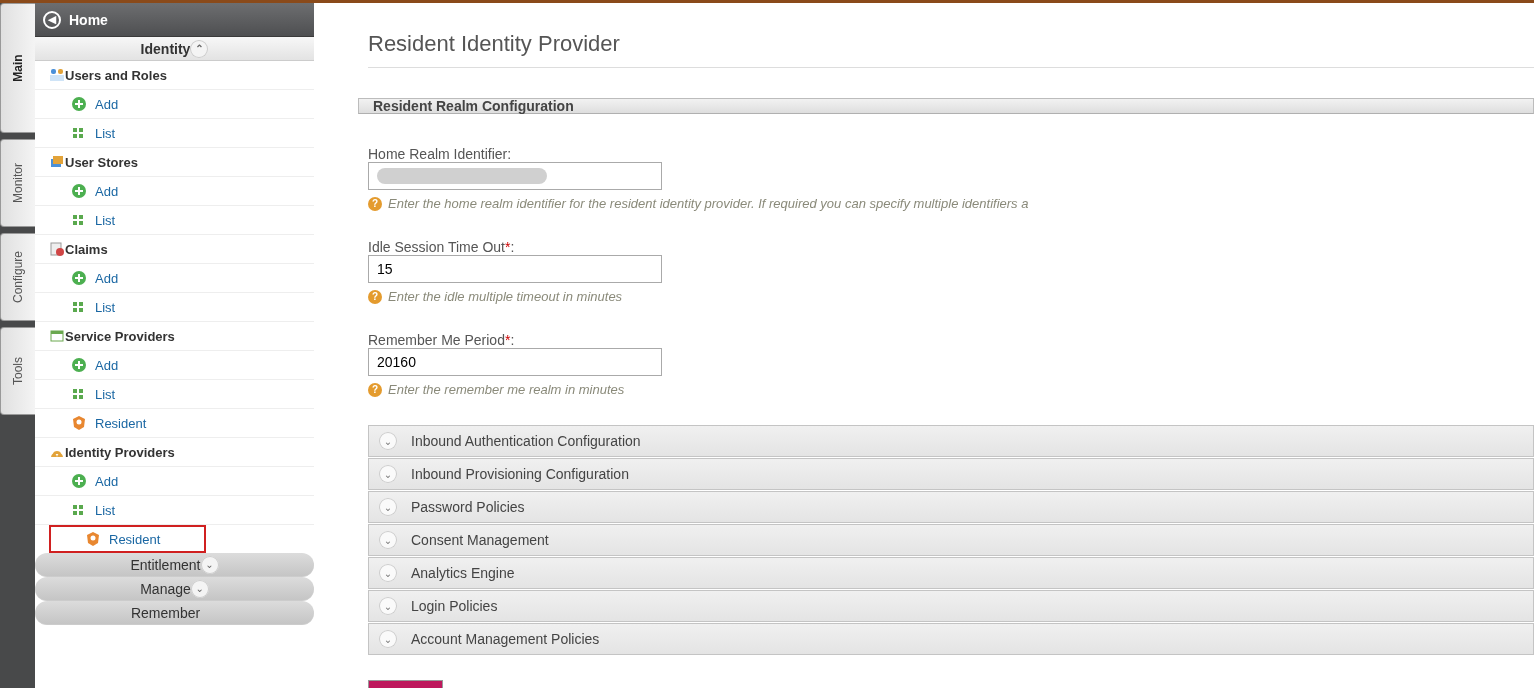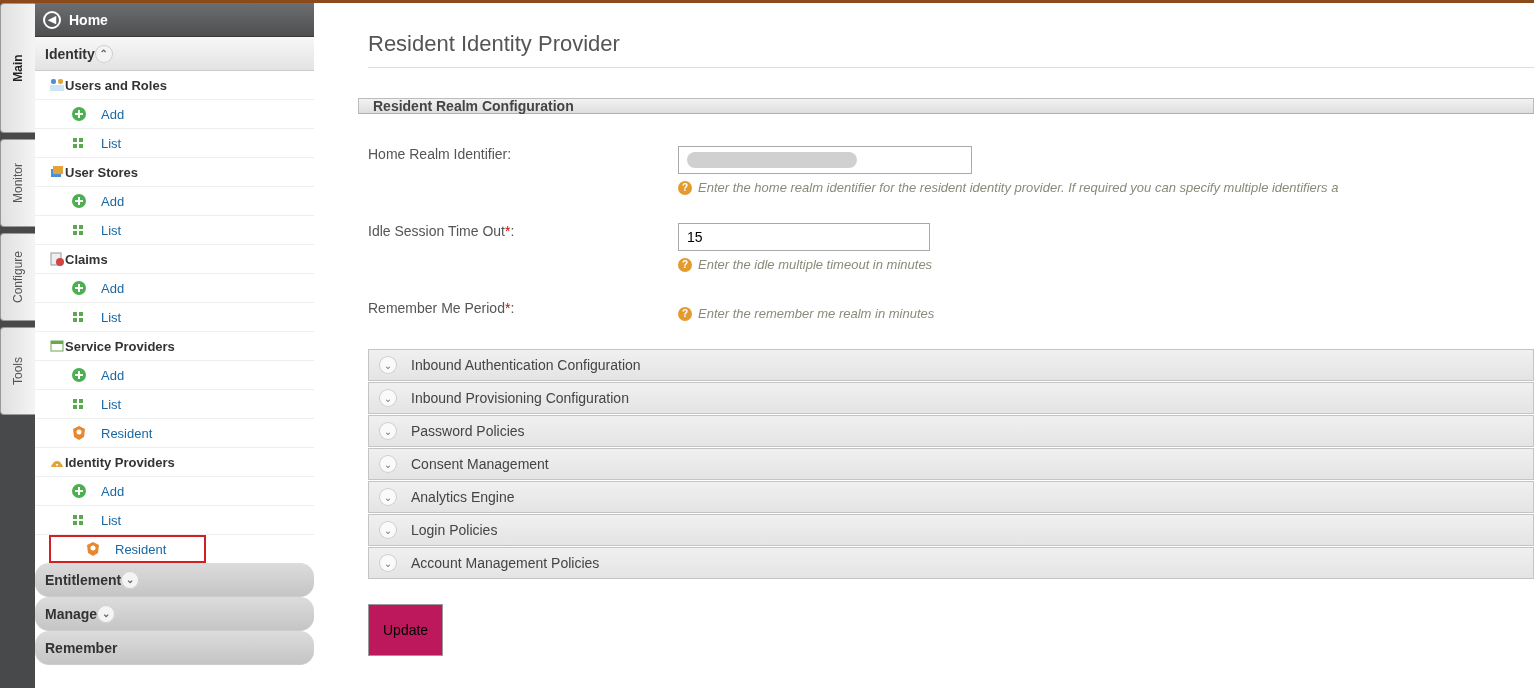"Identity" .section-header { height: 34px -> 24px; justify-content: flex-start -> center }
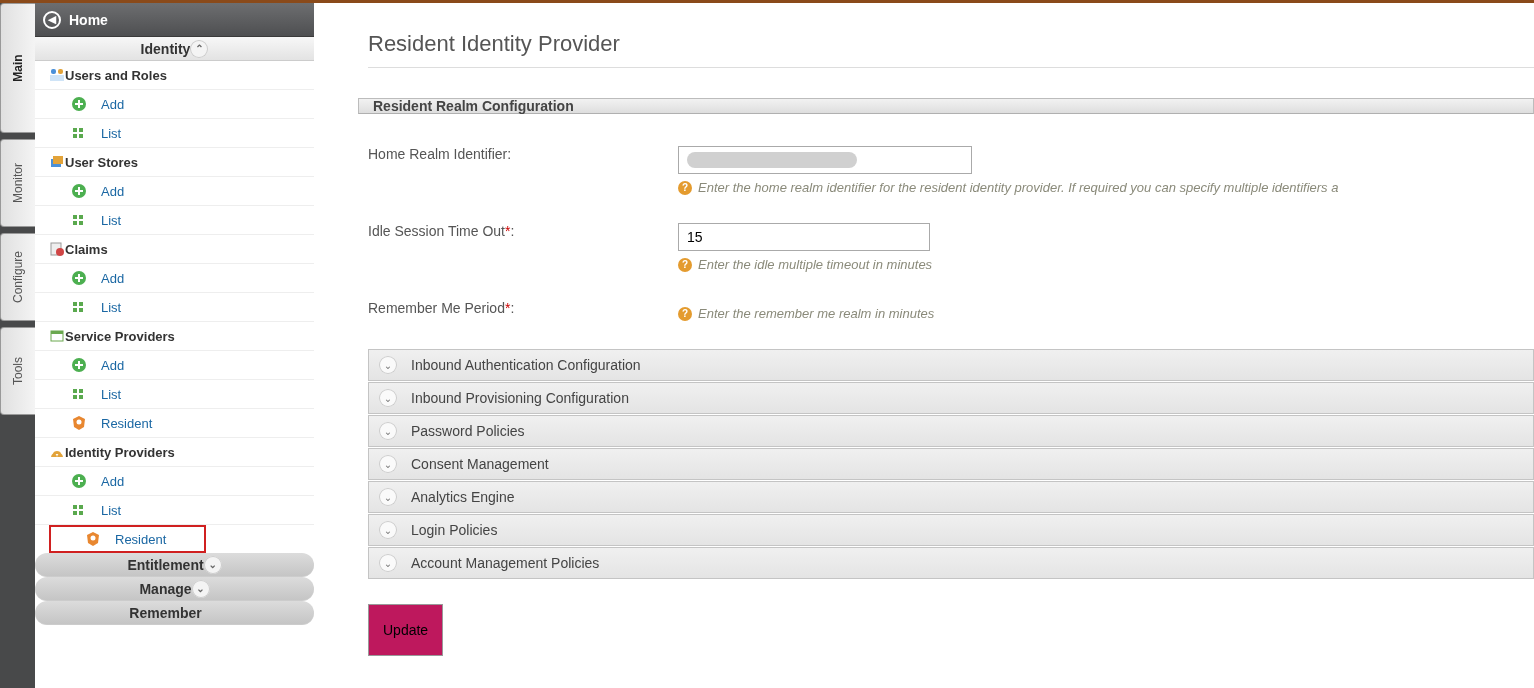"Add" .tree-child { gap: 14px -> 8px }
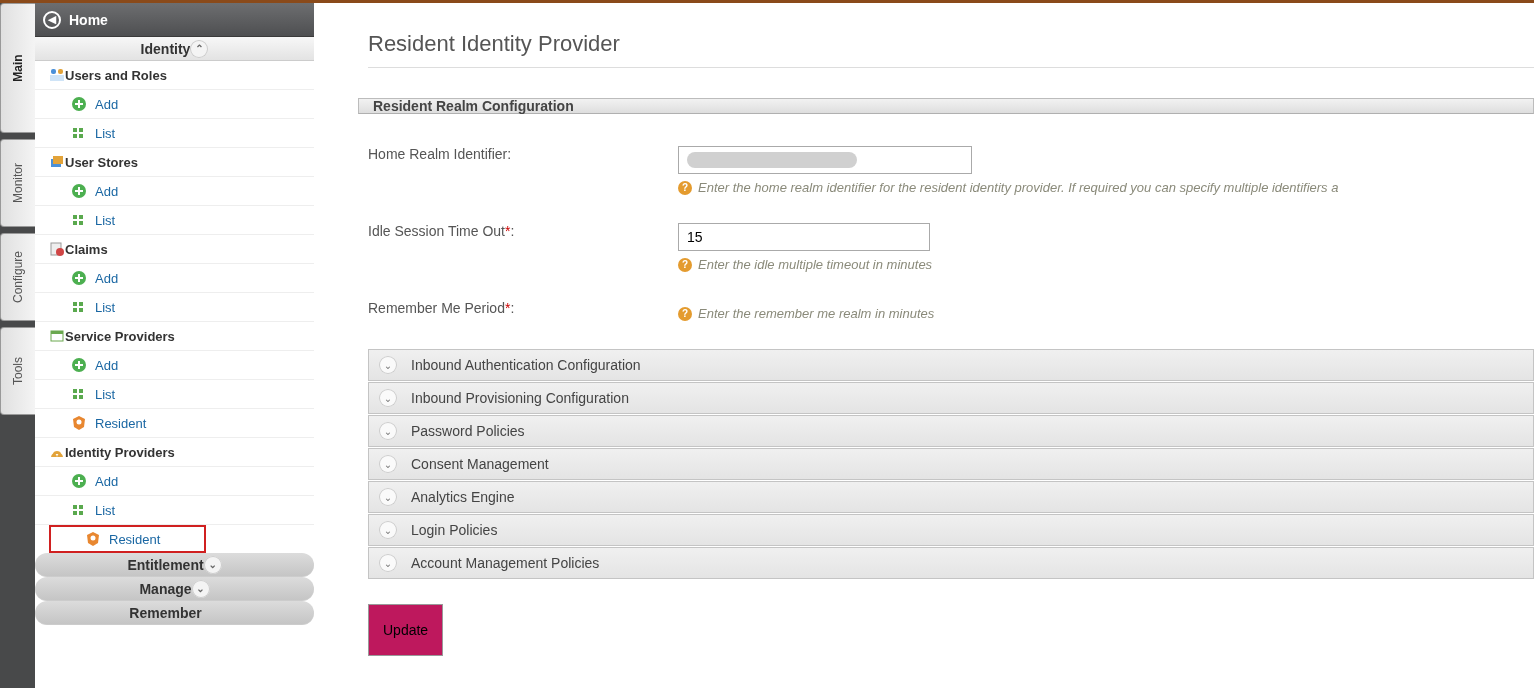"Home Realm Identifier:" .form-row { flex-direction: none -> column }
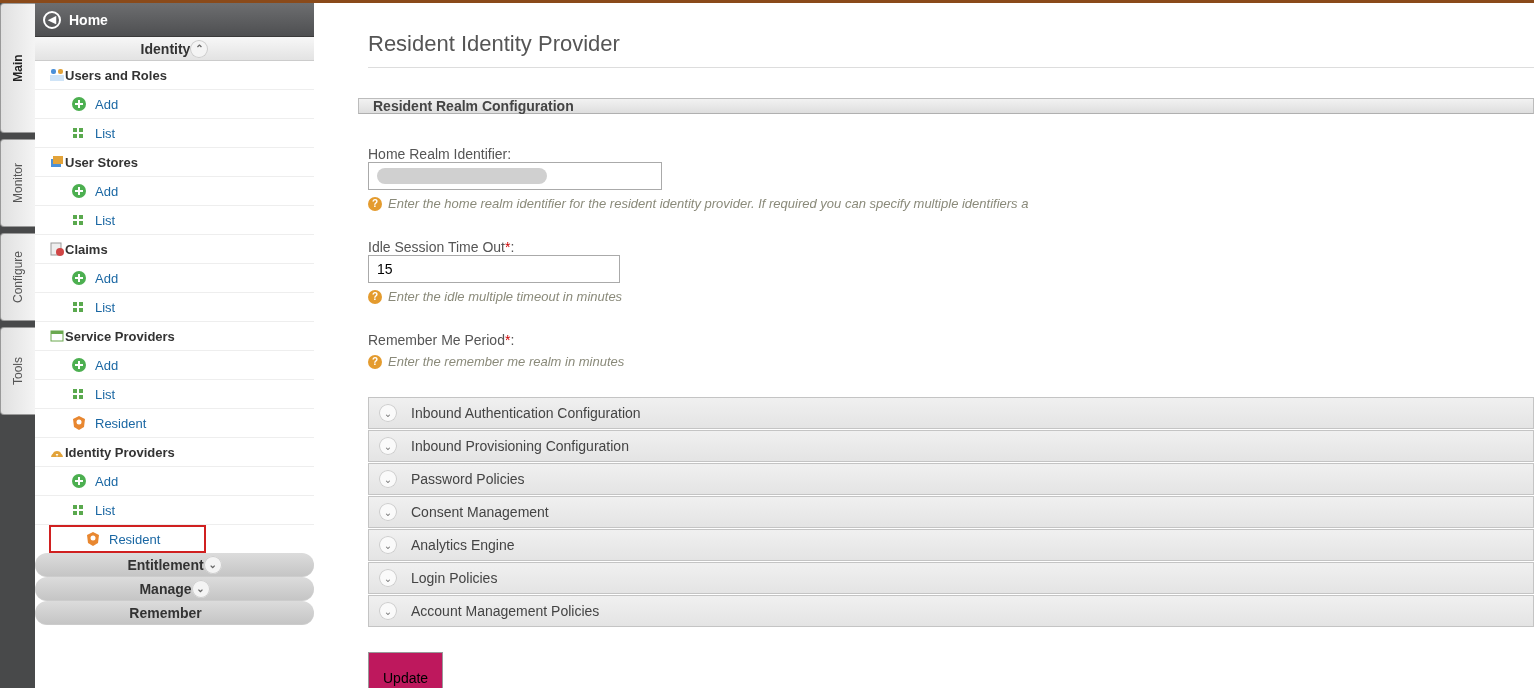"15" .form-field input { width: 252px -> 294px }
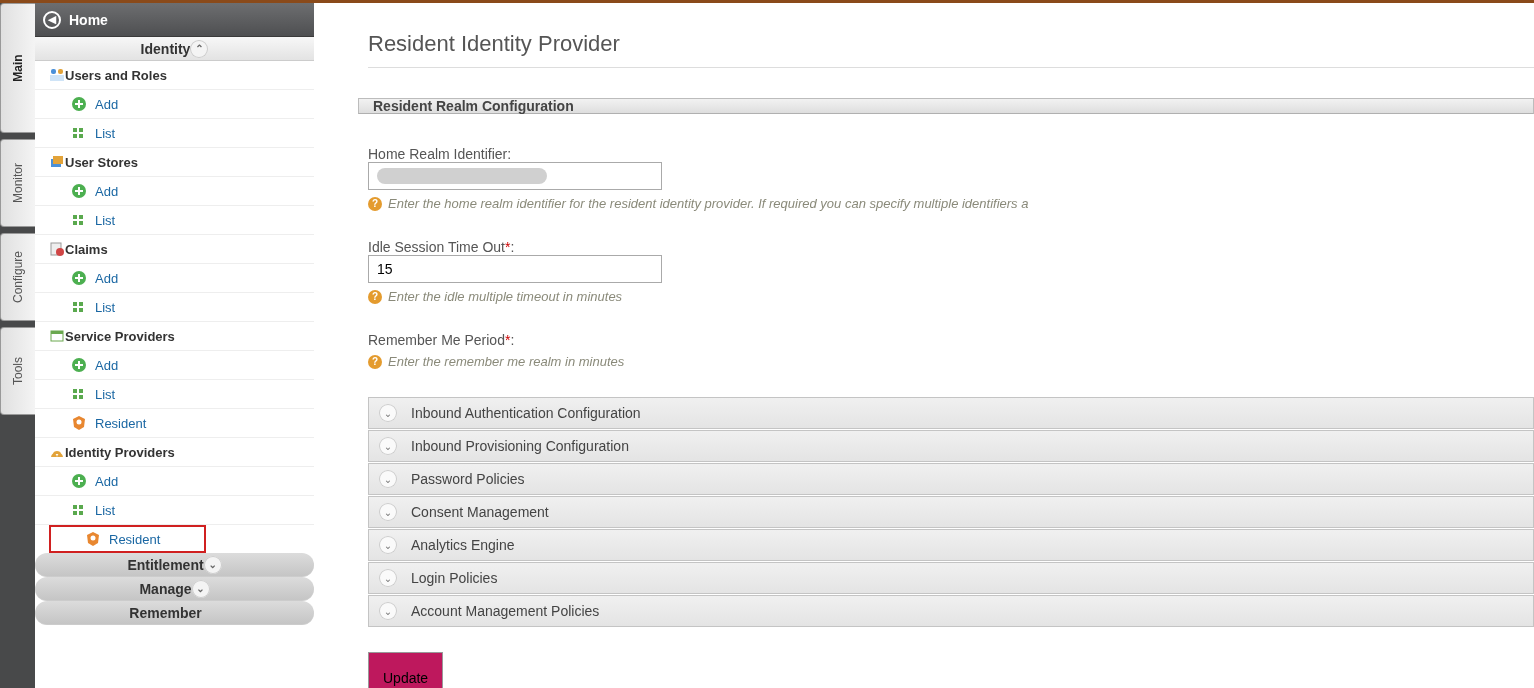"20160" input { html: none -> <input> }
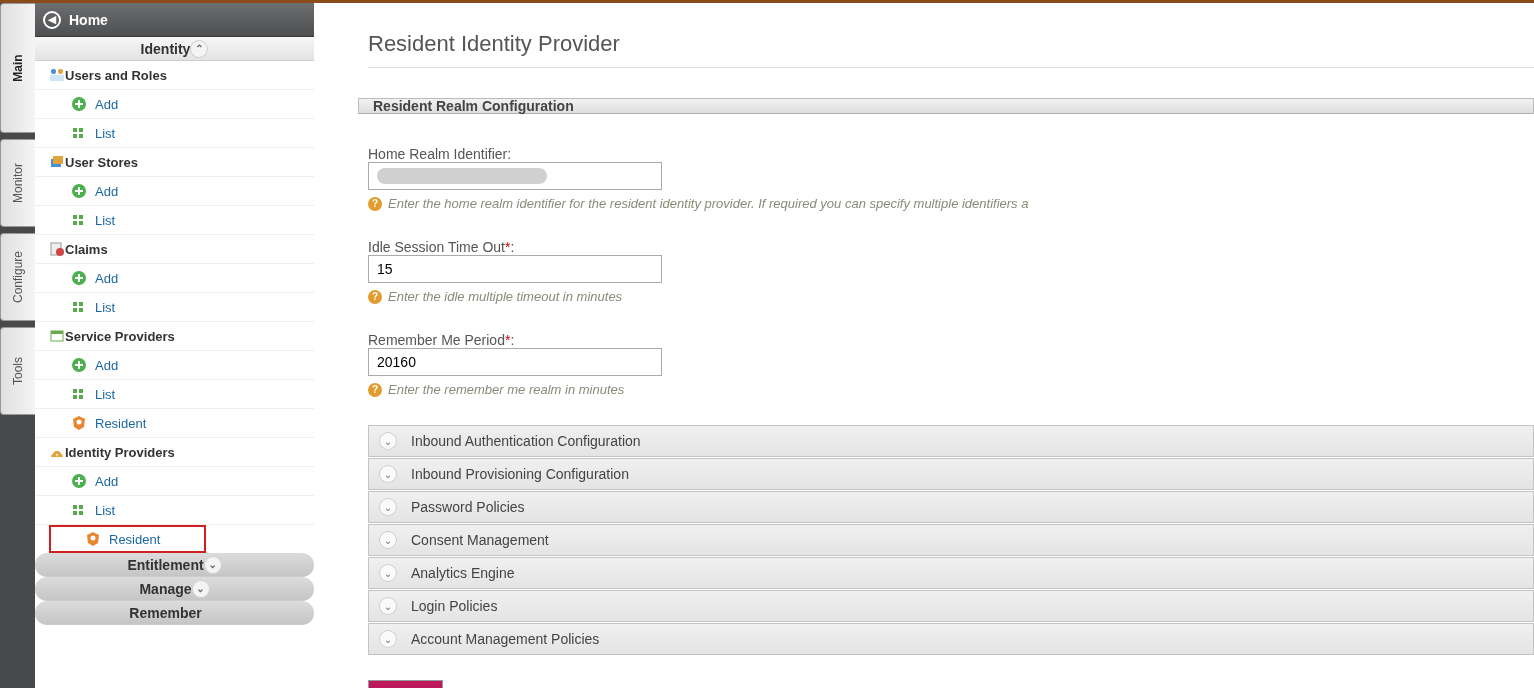"Entitlement" .section-header.dark { font-weight: bold -> normal }
